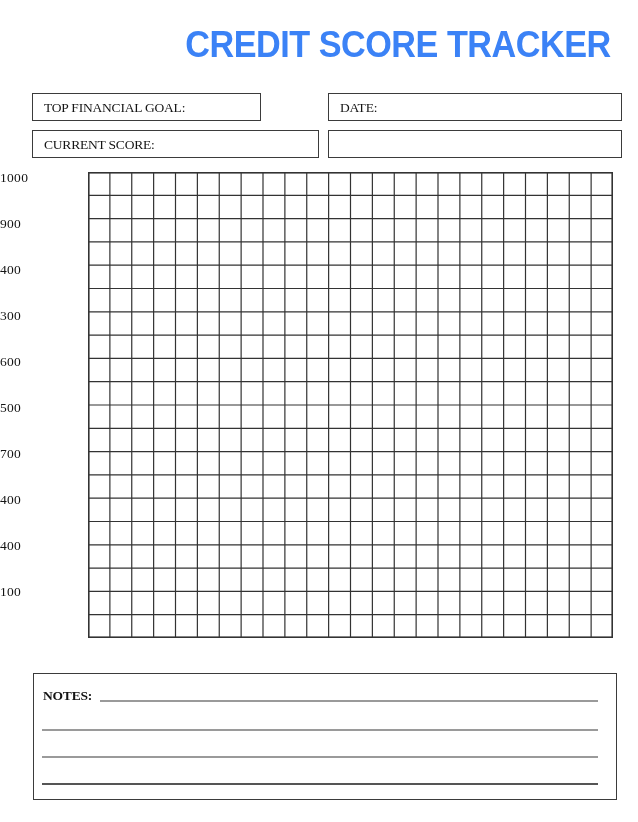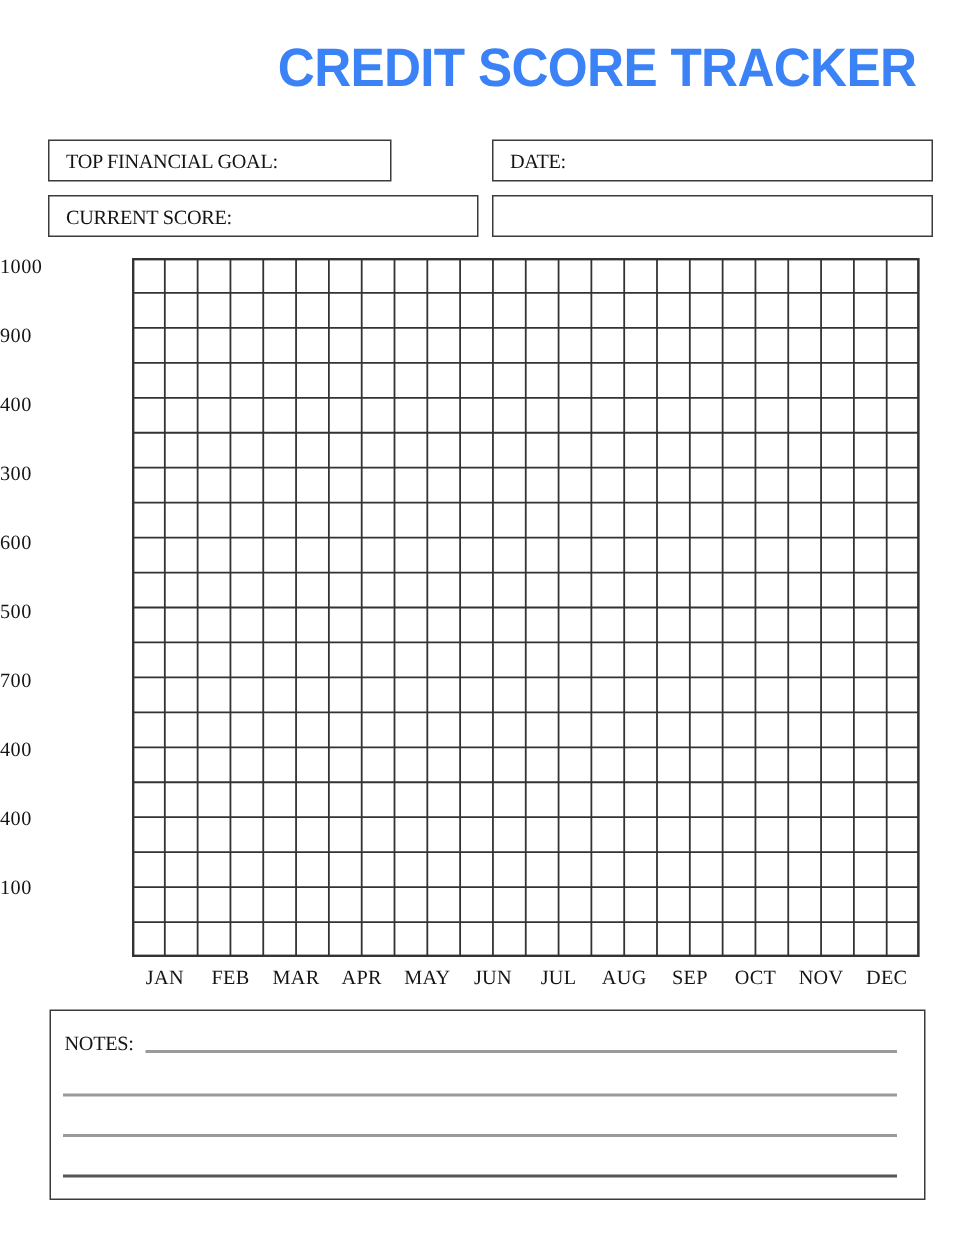"JAN" div.x-axis { html: <div> <span>JAN</span> <span>FEB</span> <span>MAR</span> <span>APR</span> <span>MAY</span> <span>JUN</span> <span>JUL</span> <span>AUG</span> <span>SEP</span> <span>OCT</span> <span>NOV</span> <span>DEC</span> </div> -> none }
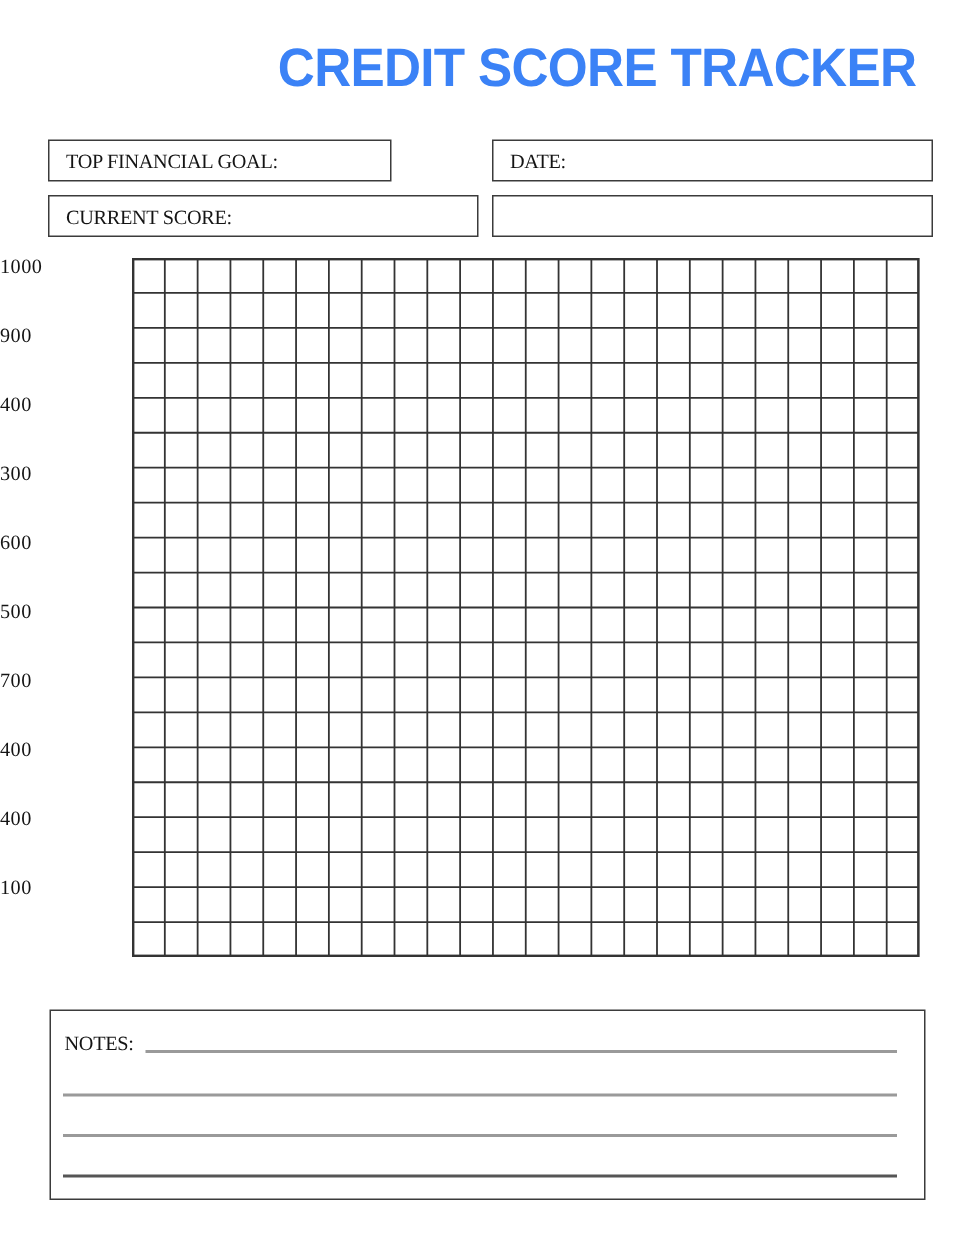"NOTES:" .notes { font-weight: none -> bold }
